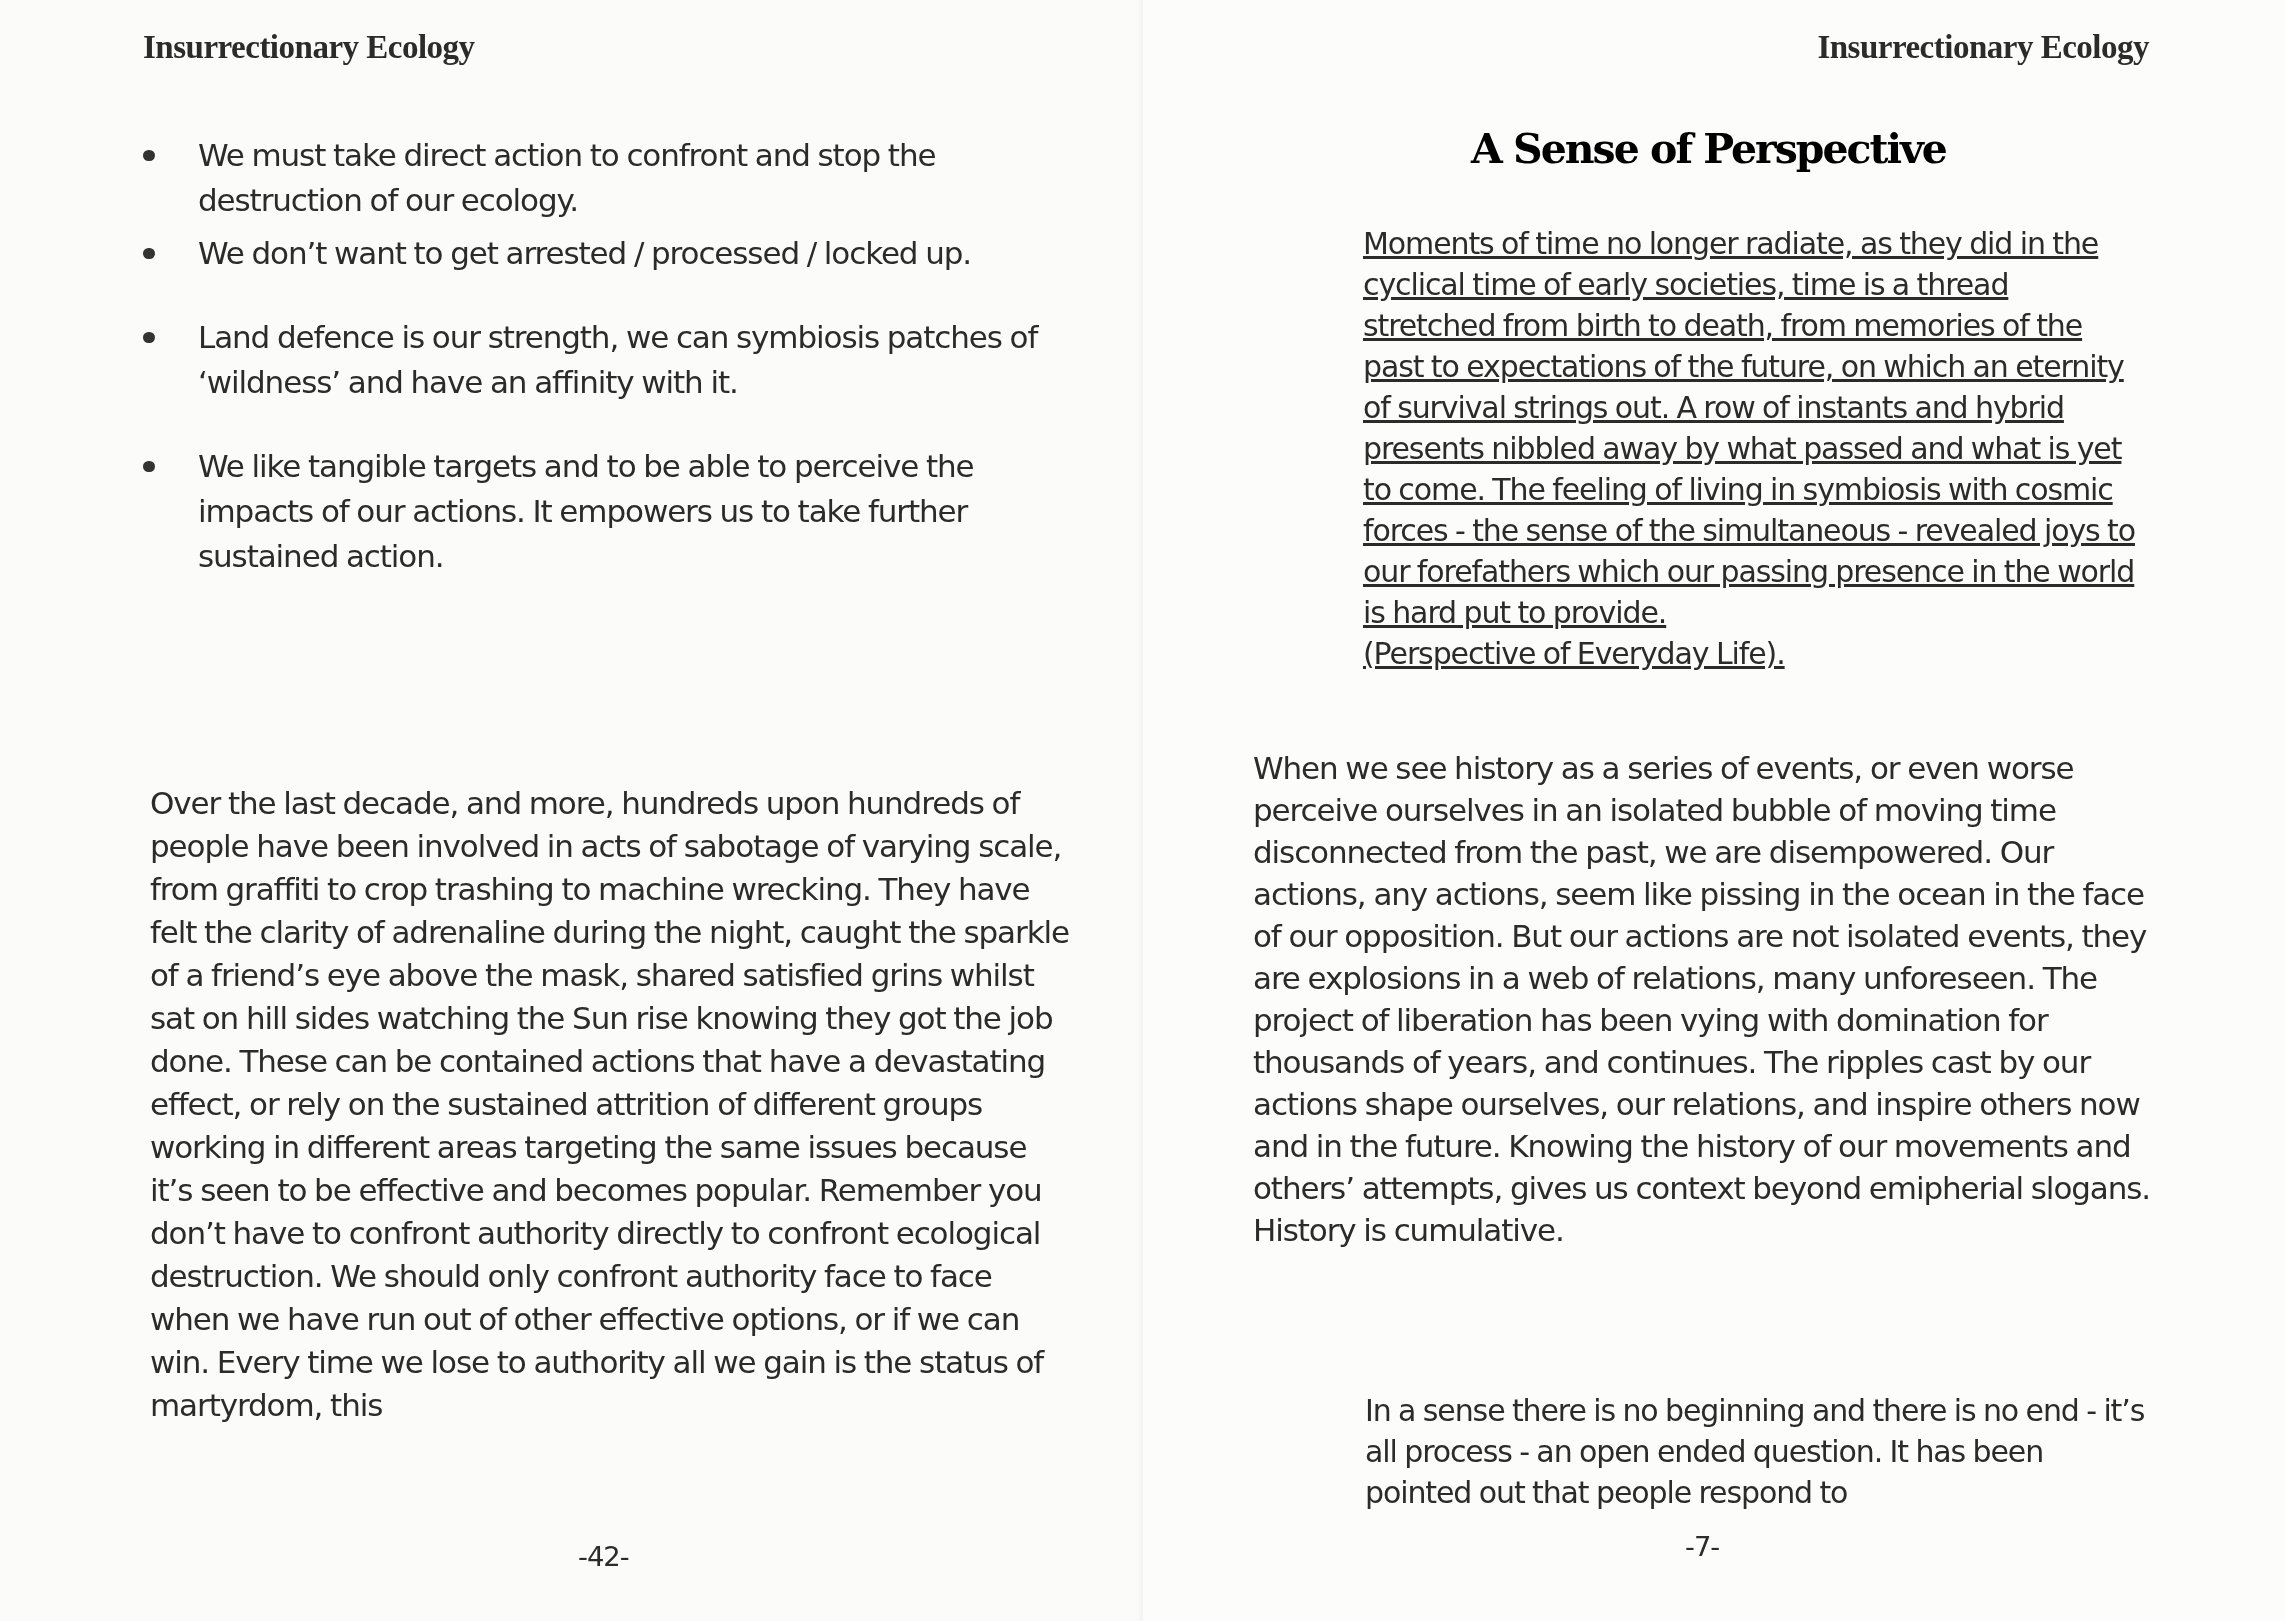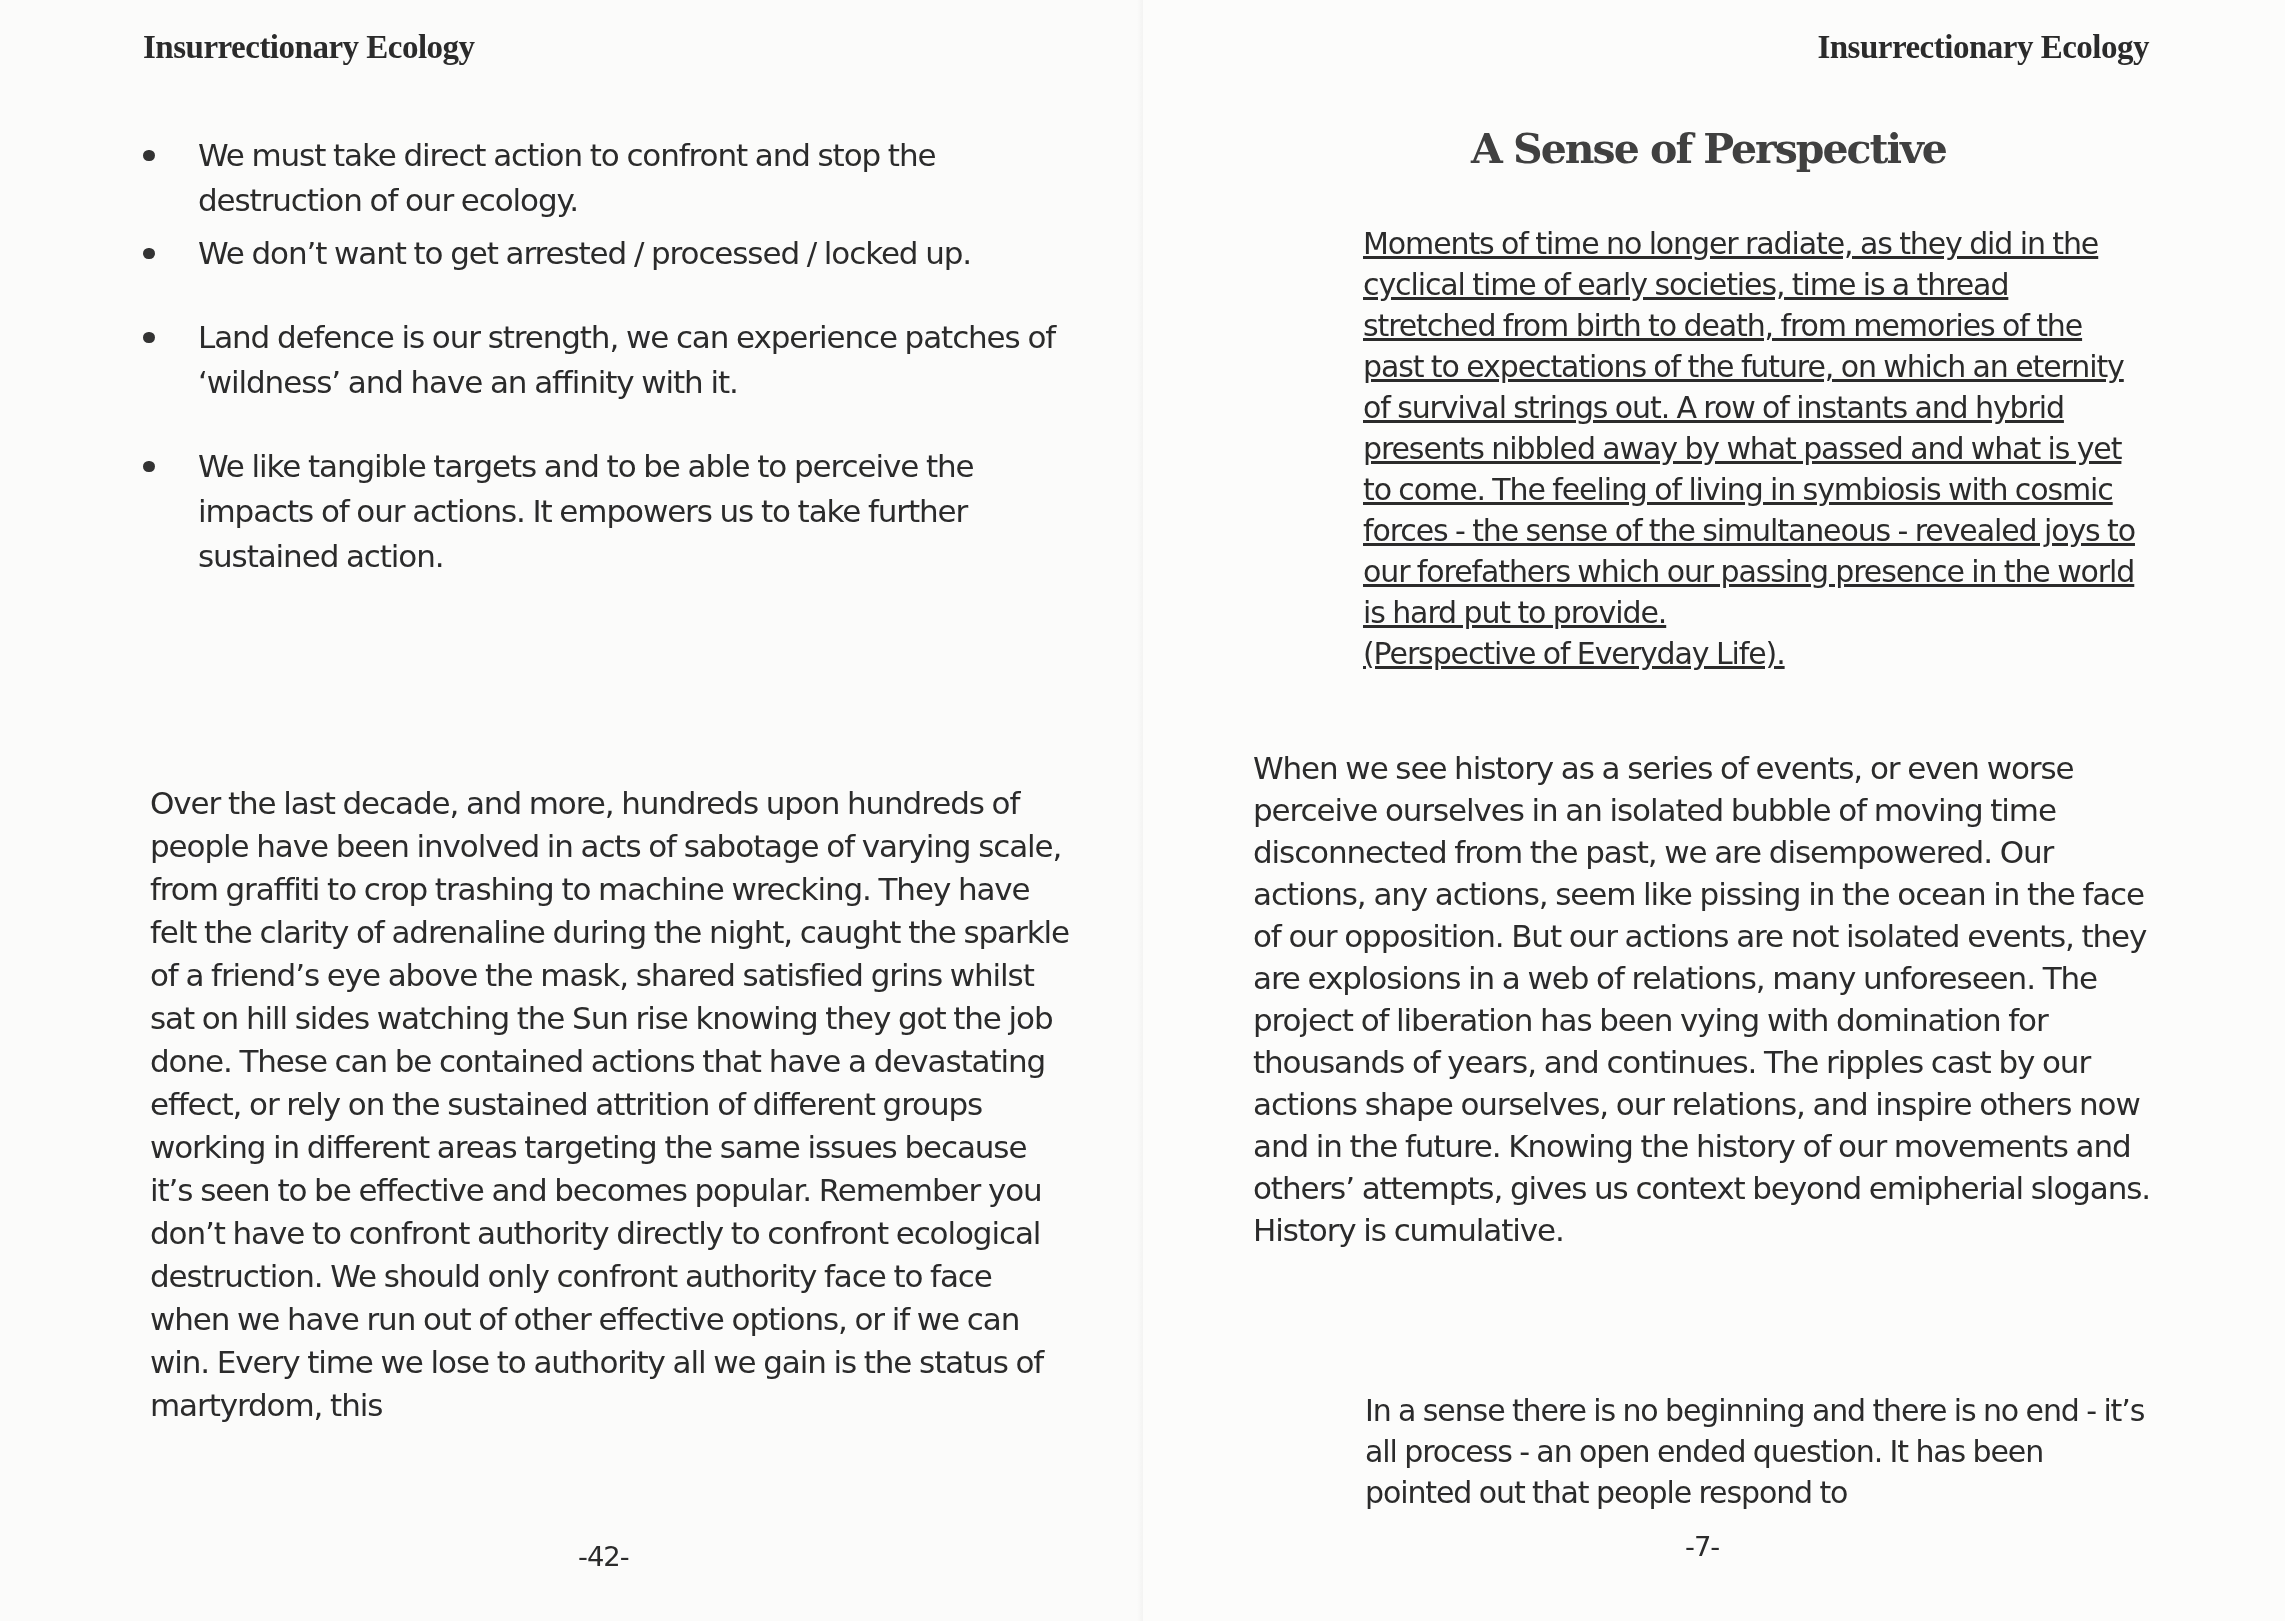"A Sense of Perspective" .chapter-title { color: #404040 -> #000000 }
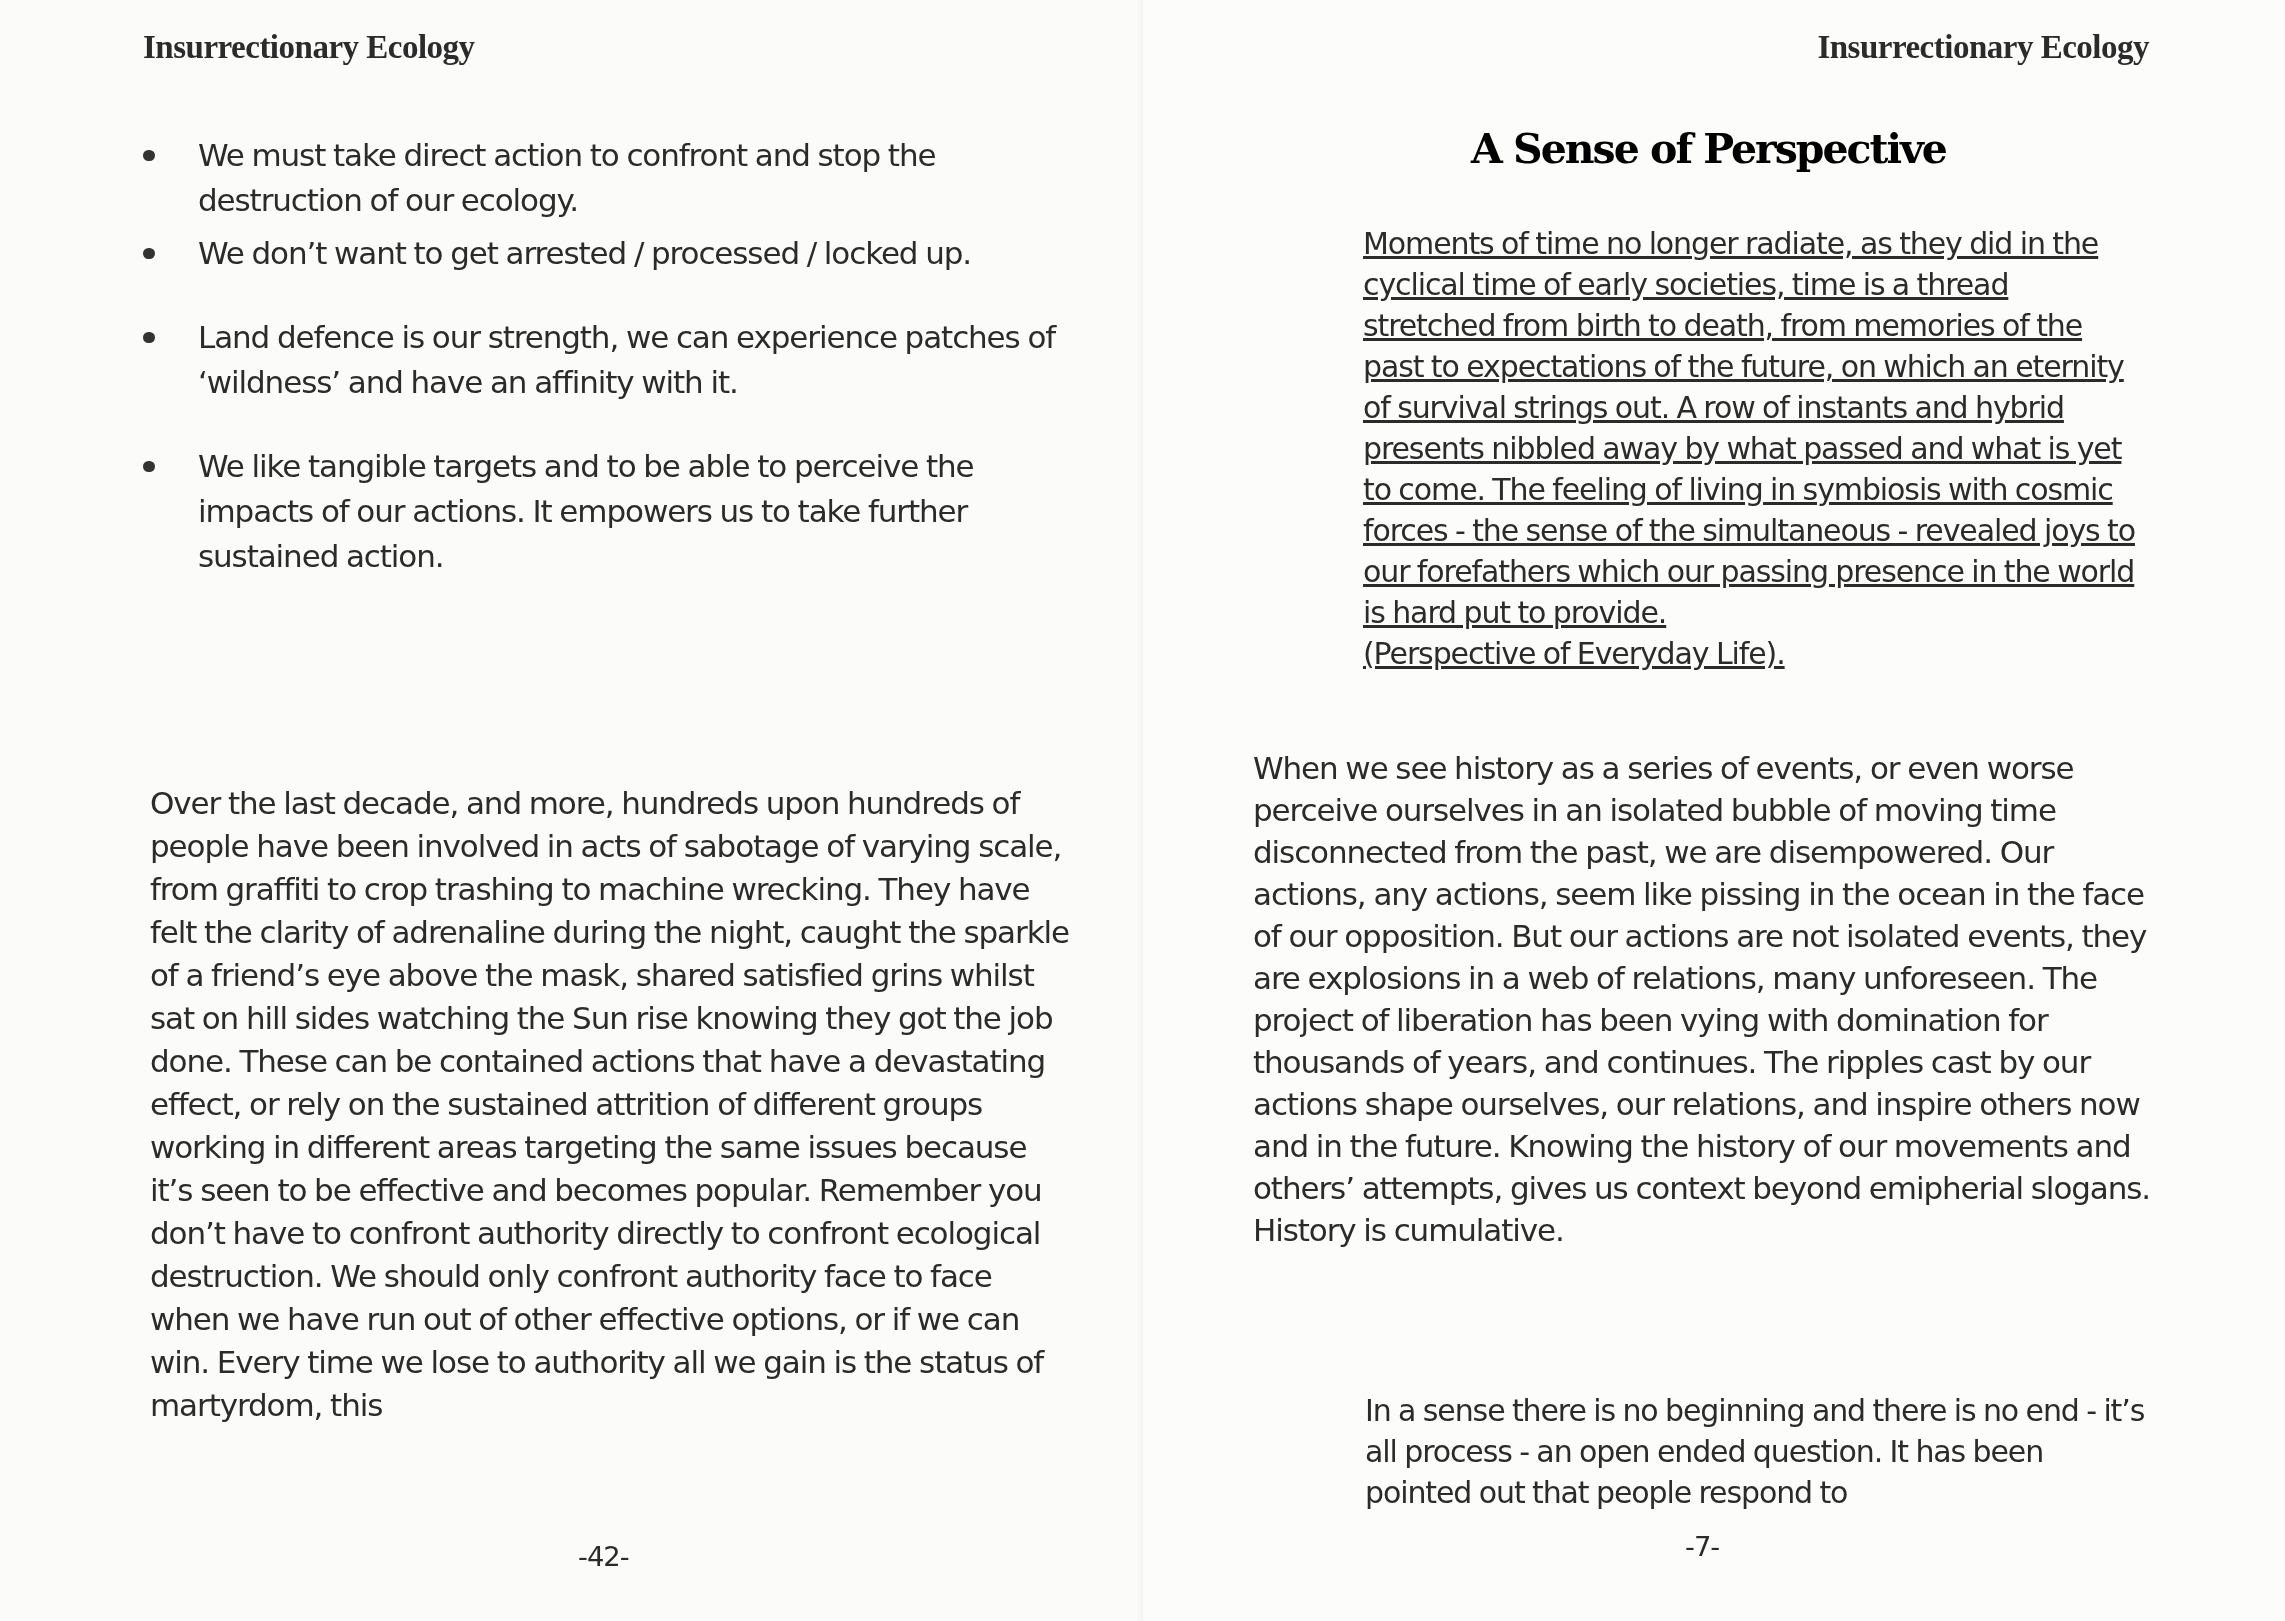"Land defence is our strength," span { text: experience -> symbiosis }
